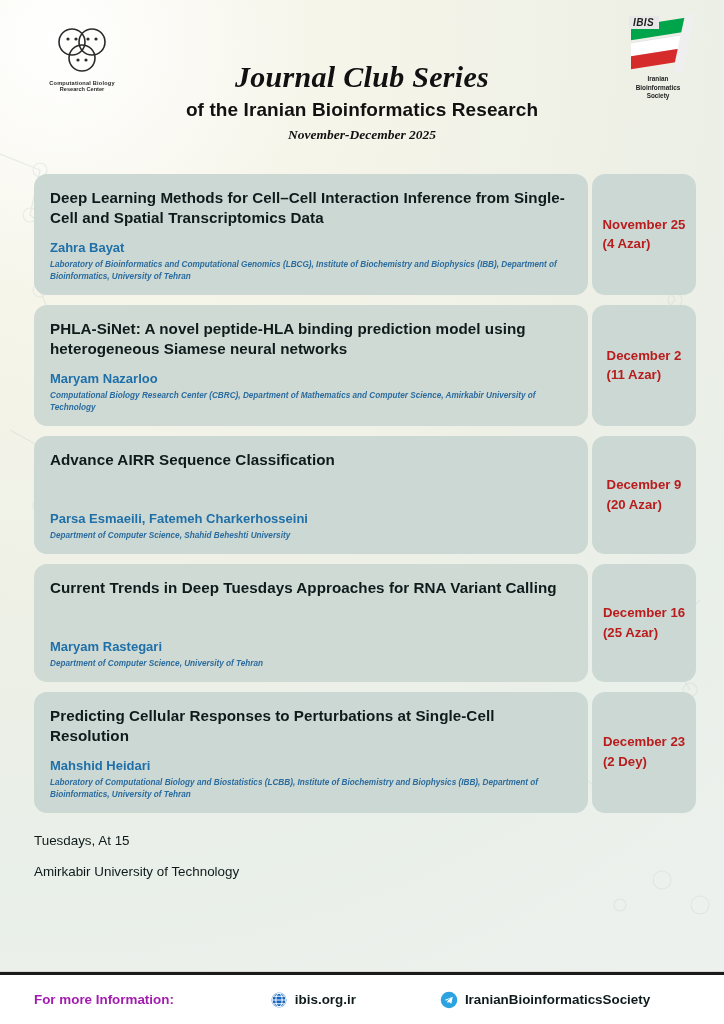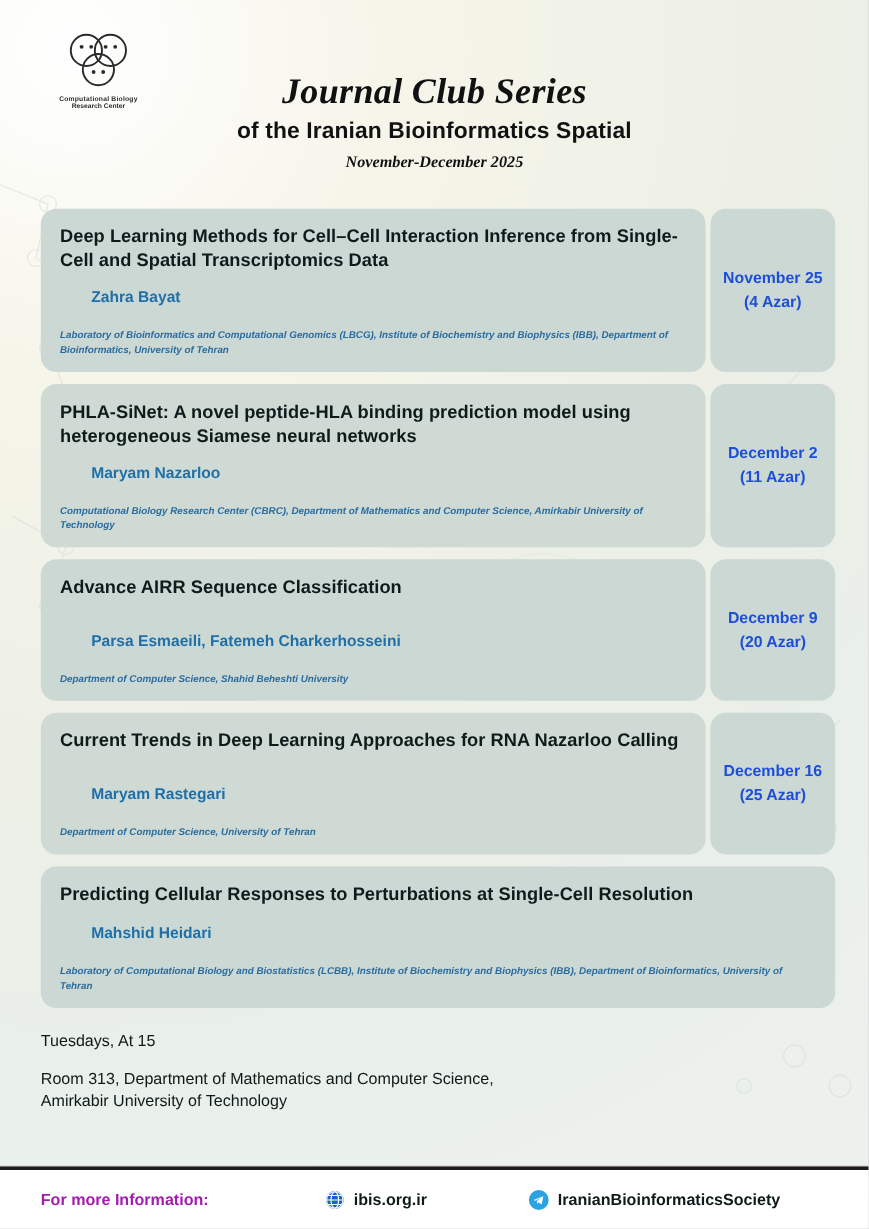"IBIS" div.logo-right { html: none -> <div> <div> <div></div> <div></div> <div></div> <div></div> <div>IBIS</div> </div> <div> <div>Iranian</div> <div>Bioinformatics</div> <div>Society</div> </div> </div> }
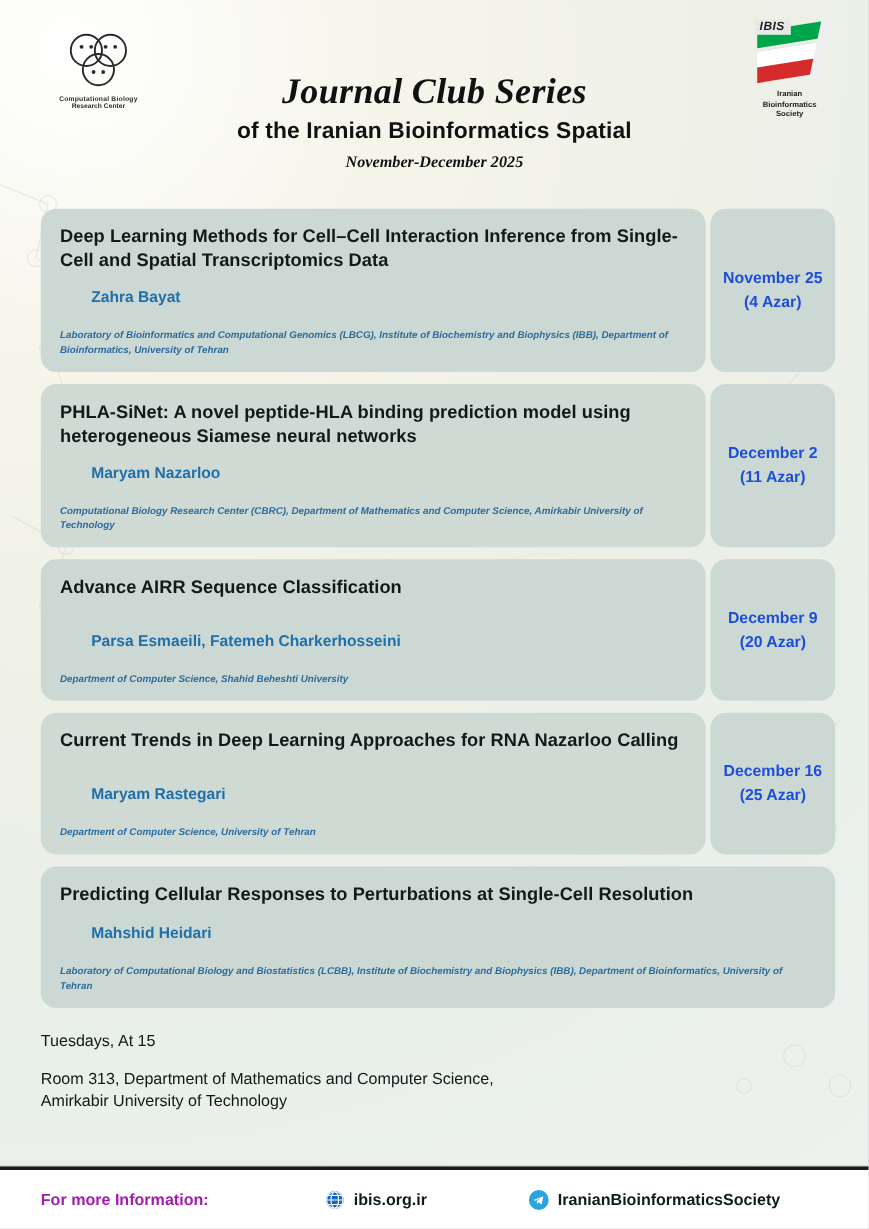"of the Iranian Bioinformatics Spatial" div.t2 { text: Spatial -> Research }
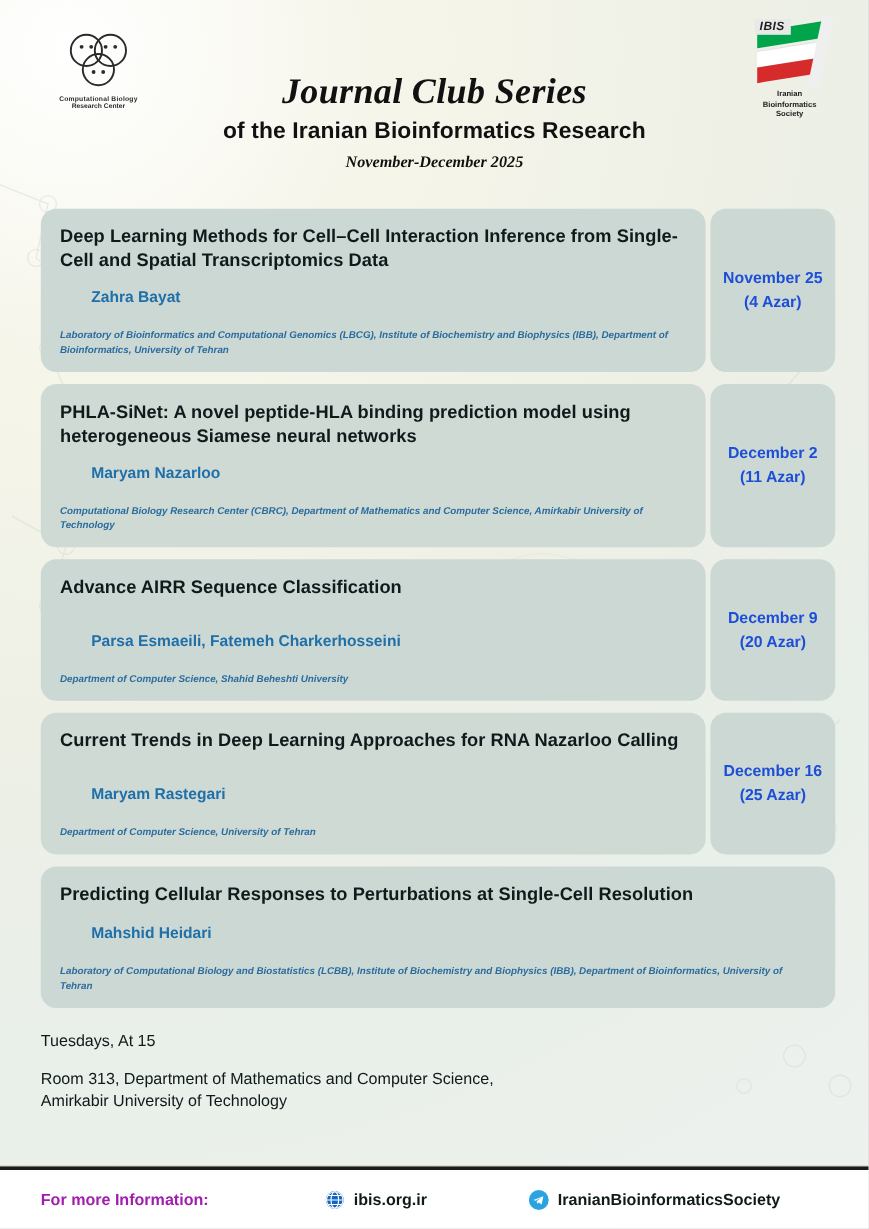"November 25" .date { color: #1d4ed8 -> #b91c1c; text-align: center -> left }
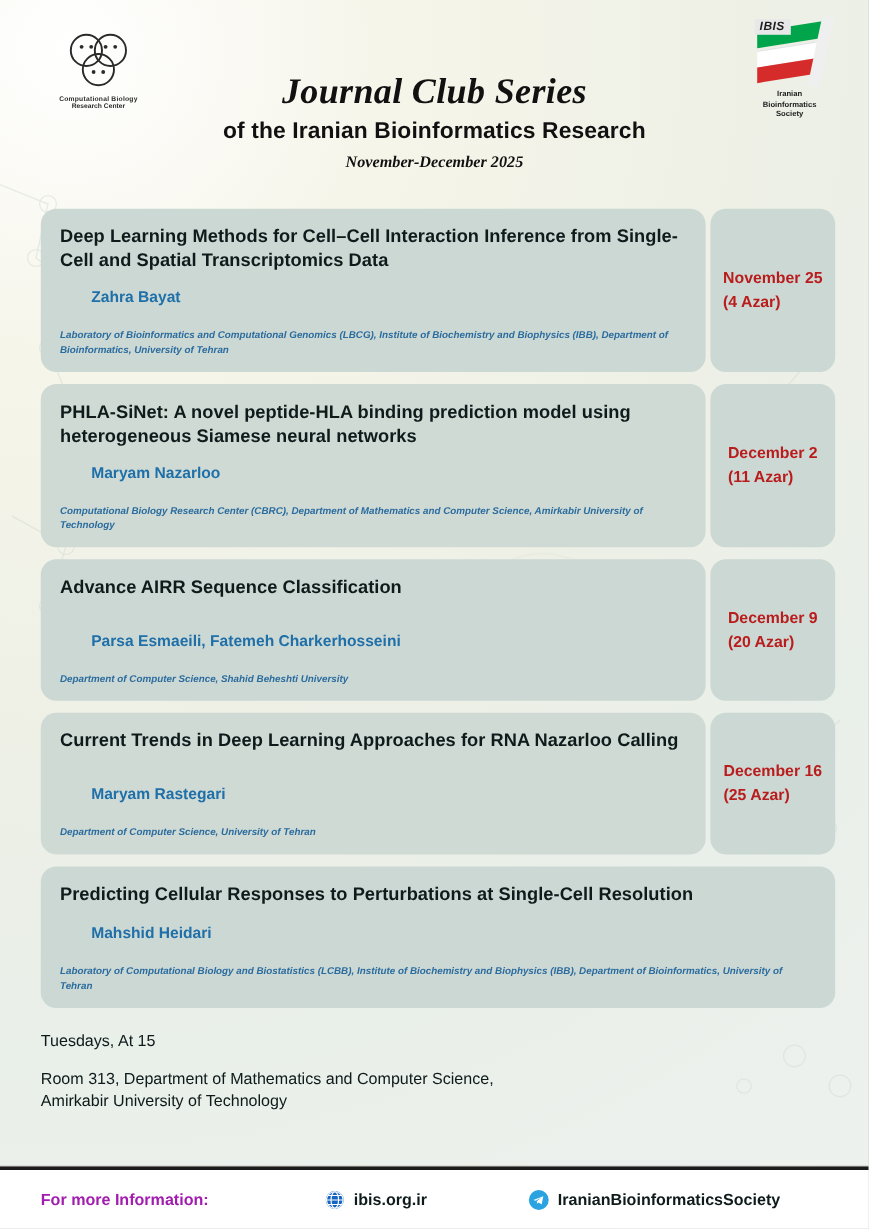"Zahra Bayat" .speaker { margin-left: 26px -> none }
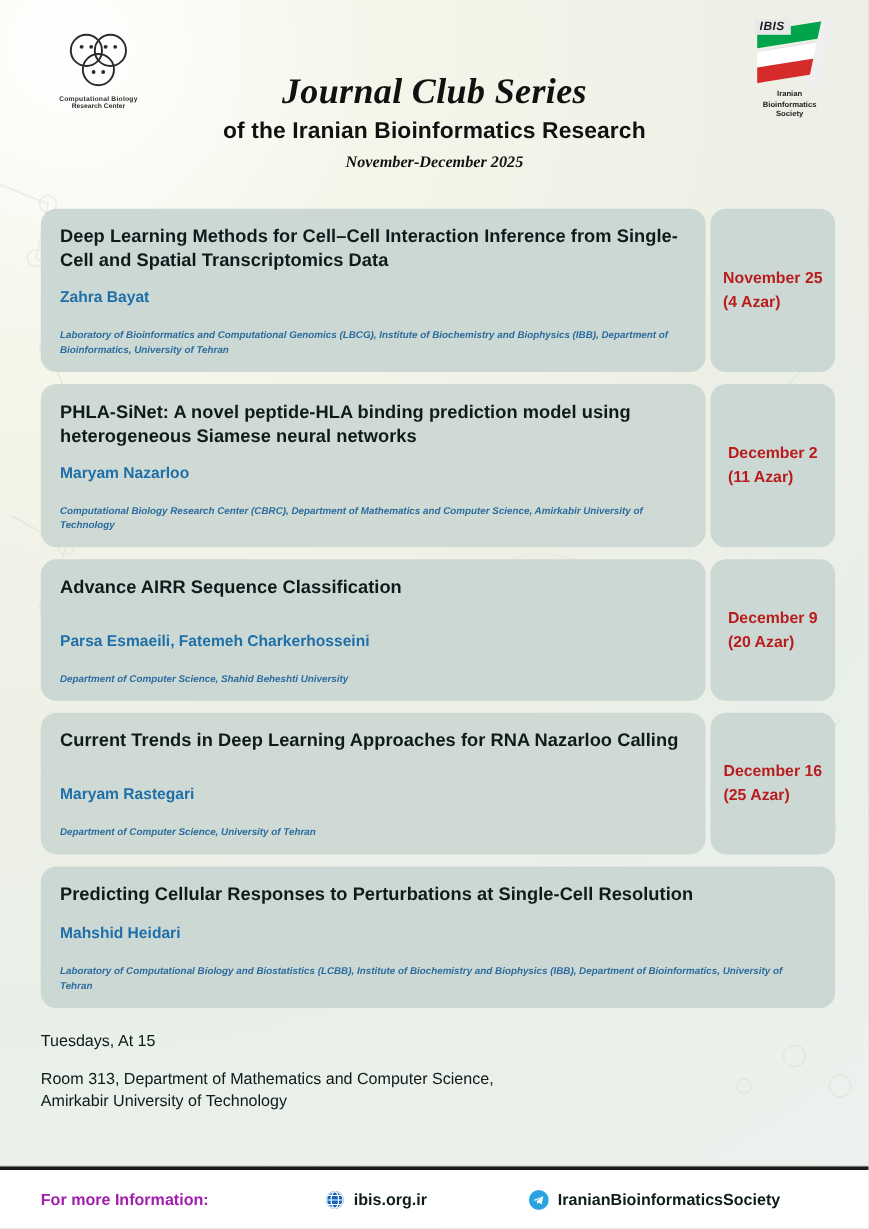"Laboratory of Bioinformatics and" .affil { margin-top: 19px -> 4px }
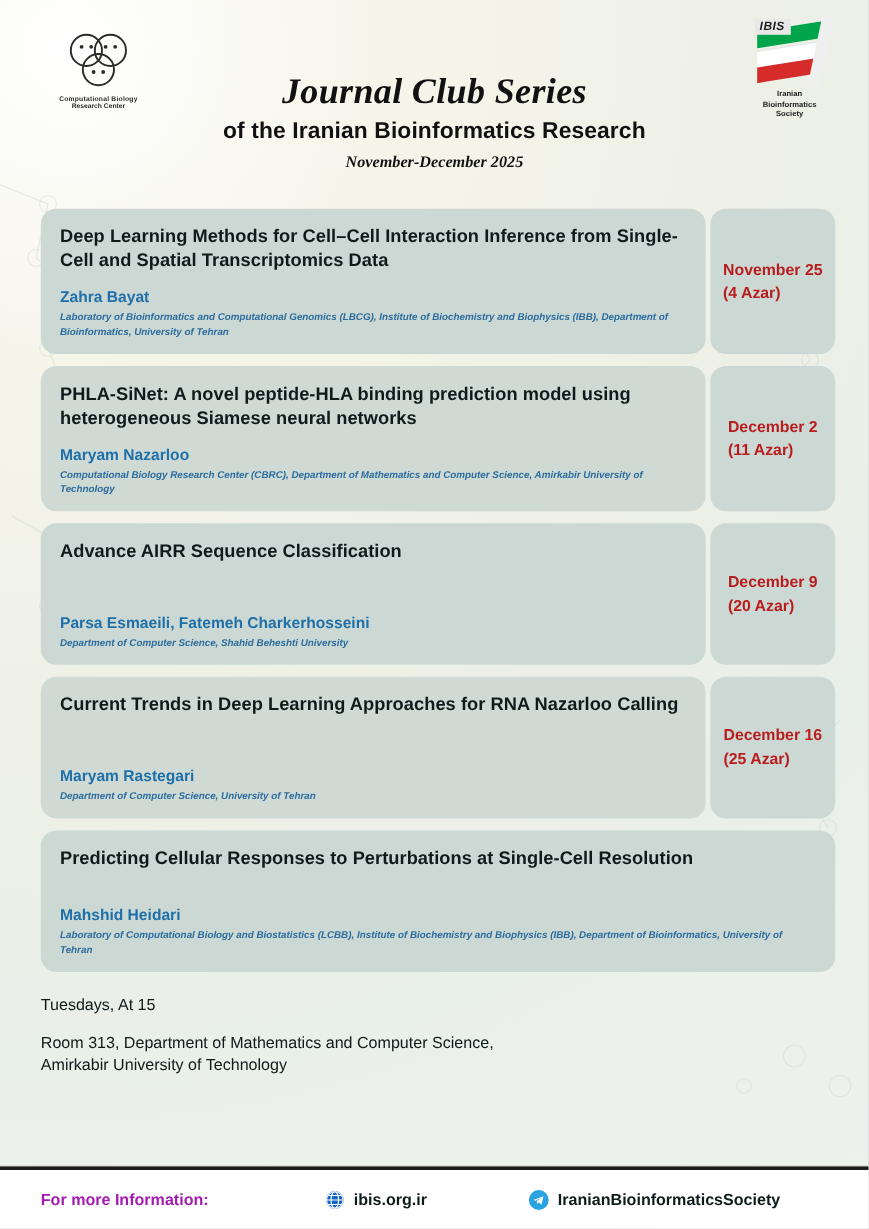"Current Trends in Deep Learning" div.talk-title { text: Learning Approaches for RNA Nazarloo -> Tuesdays Approaches for RNA Variant }
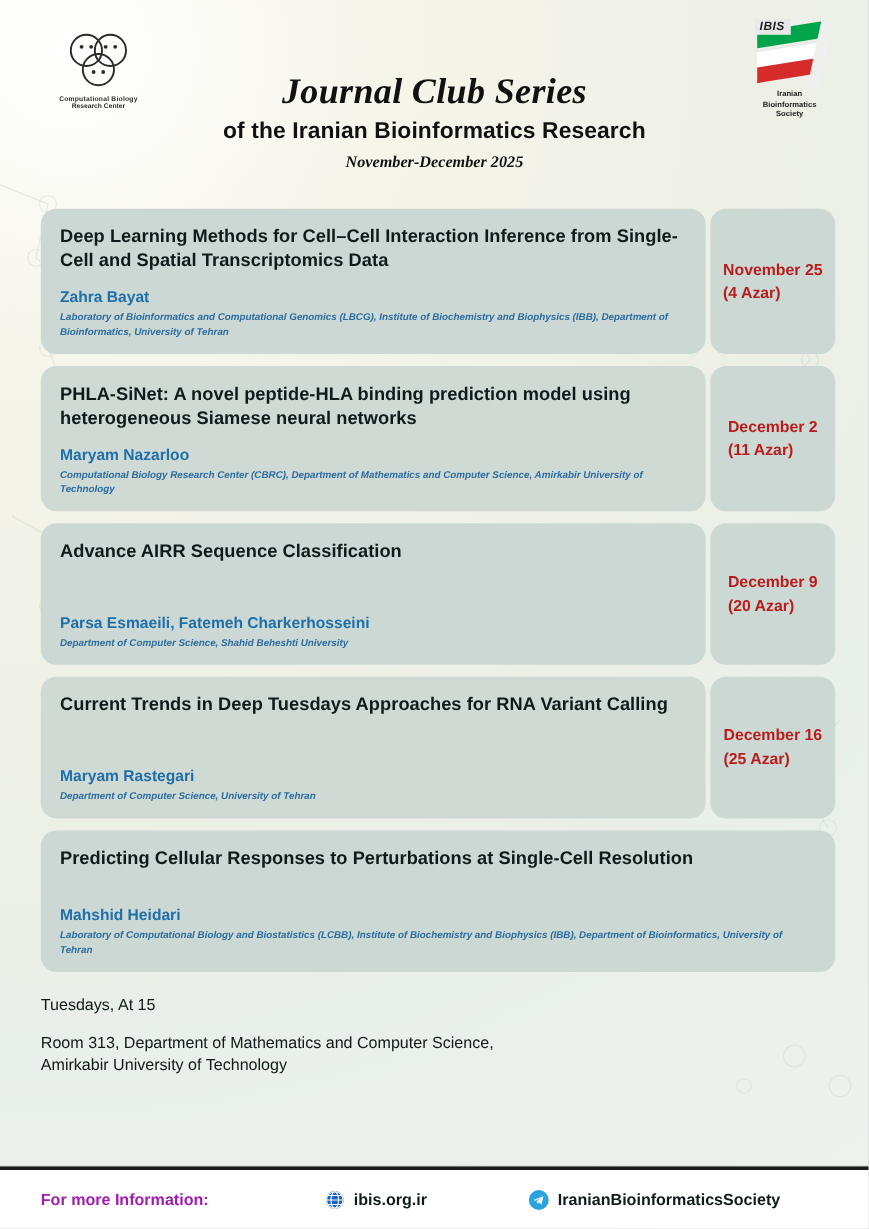"December 23" div.date { html: none -> <div> <div> <div>December 23</div> <div>(2 Dey)</div> </div> </div> }
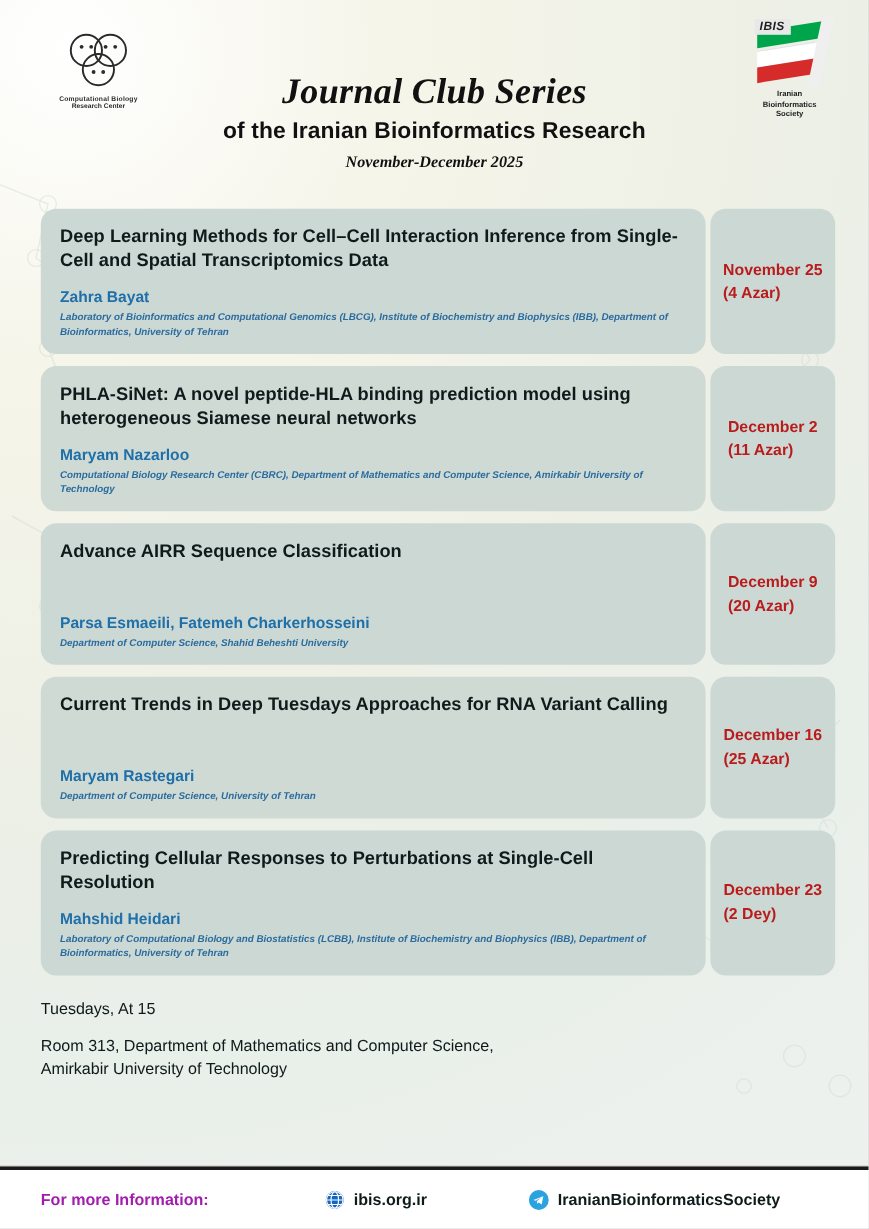"Room 313, Department of Mathematics" div { html: <div>Room 313, Department of Mathematics and Computer Science,</div> -> none }
